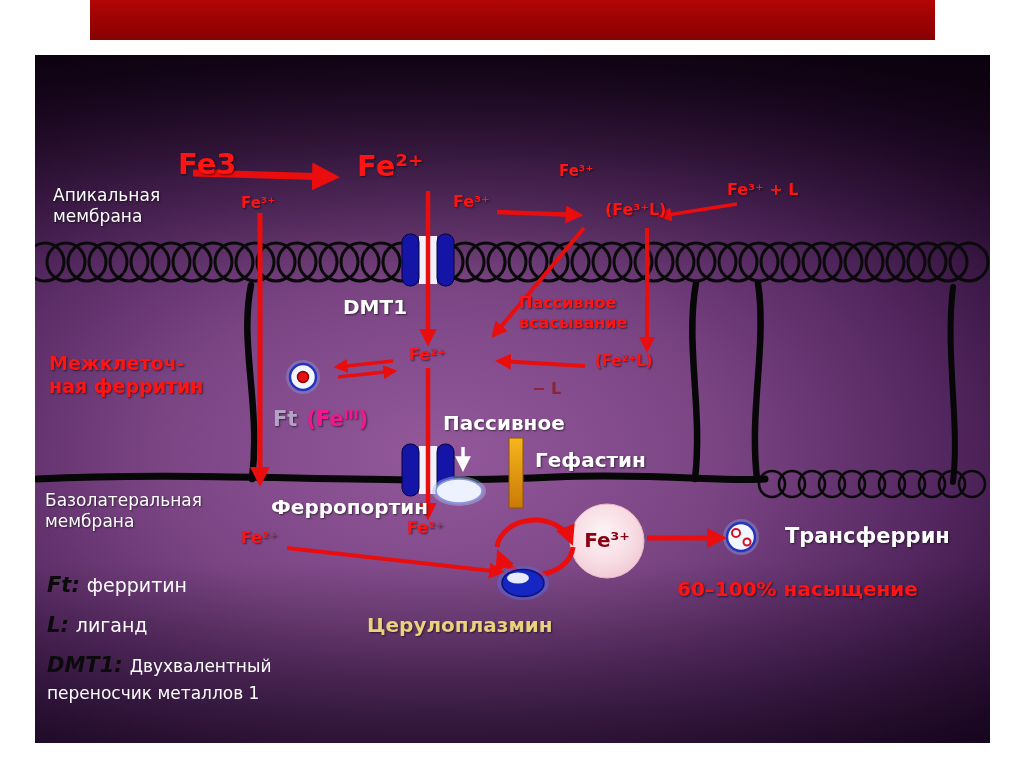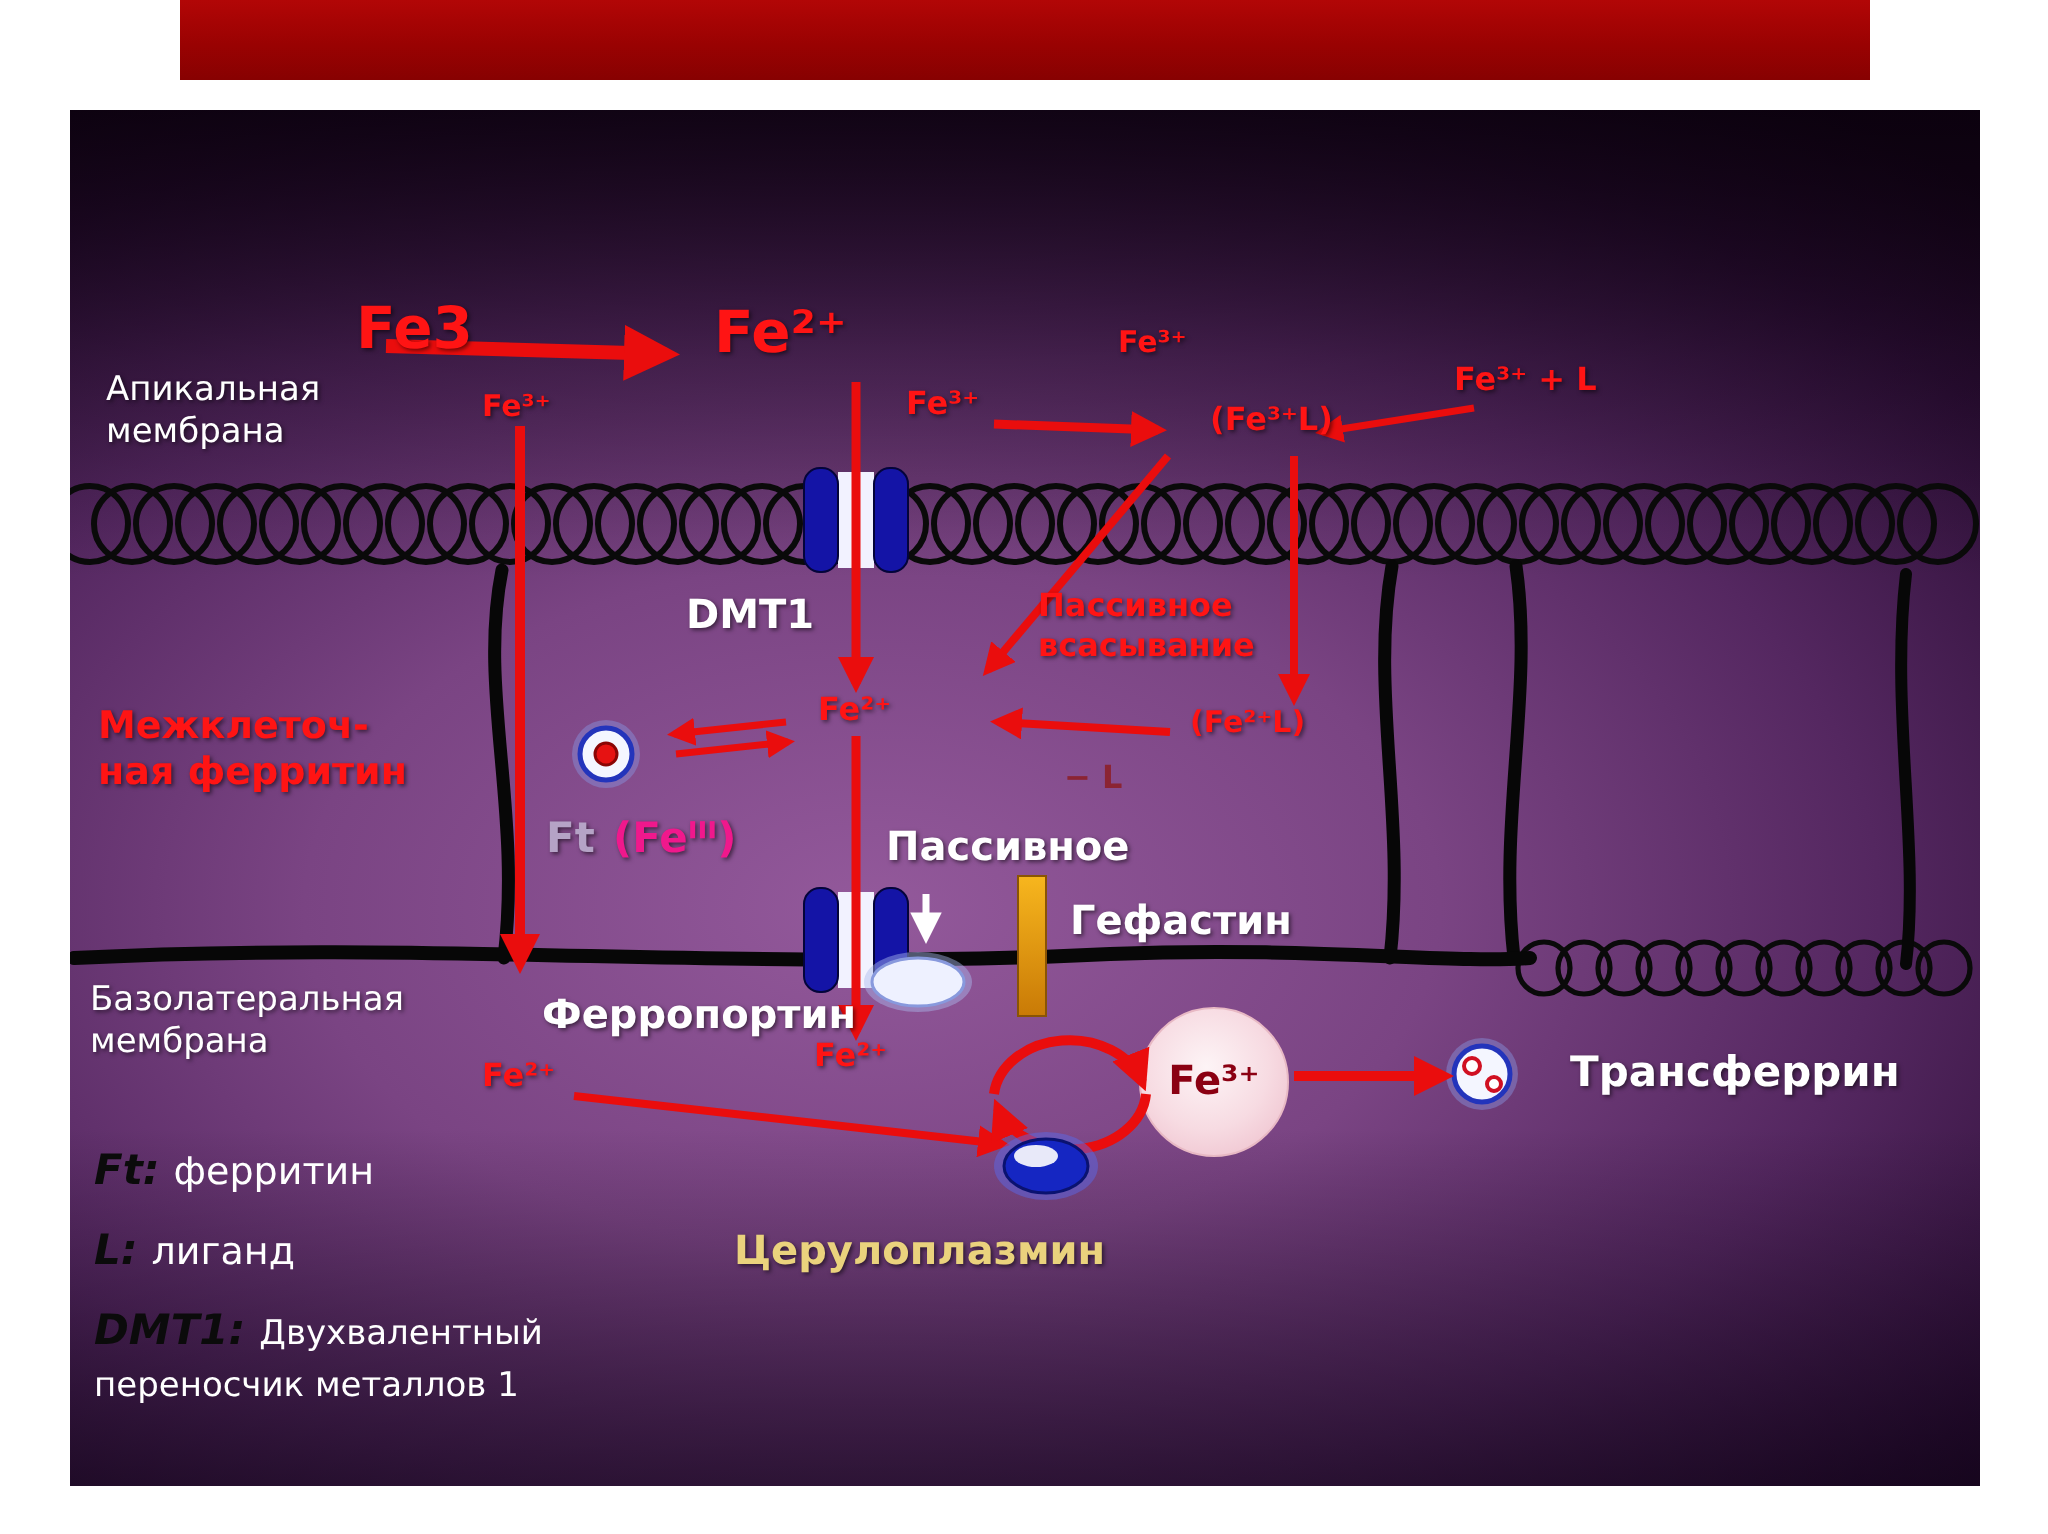"60–100% насыщение" div.lbl { html: none -> <div>60–100% насыщение</div> }
